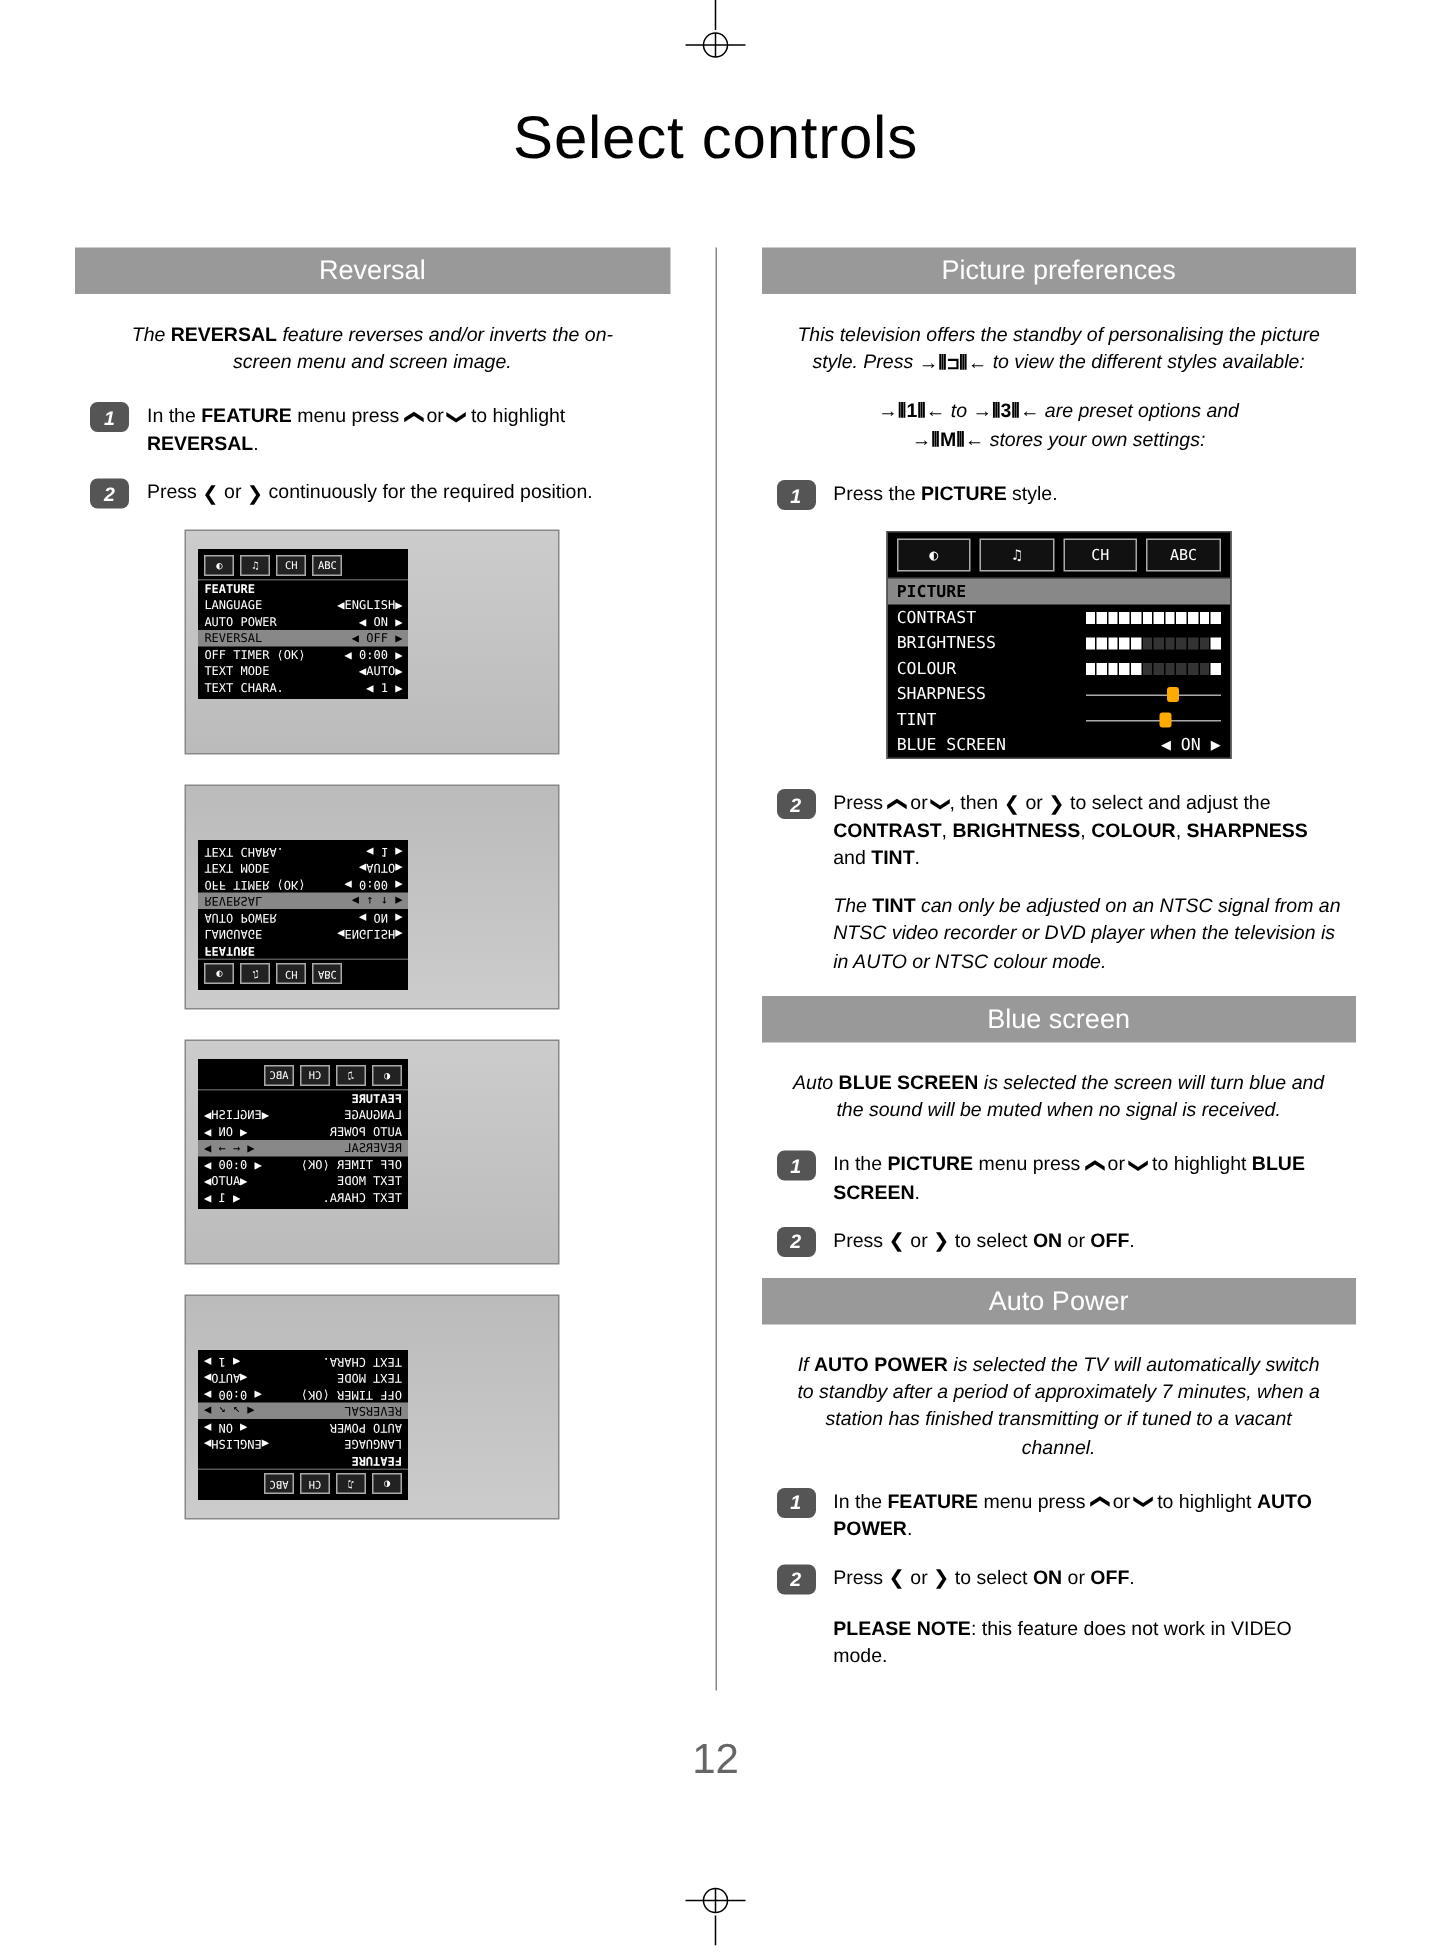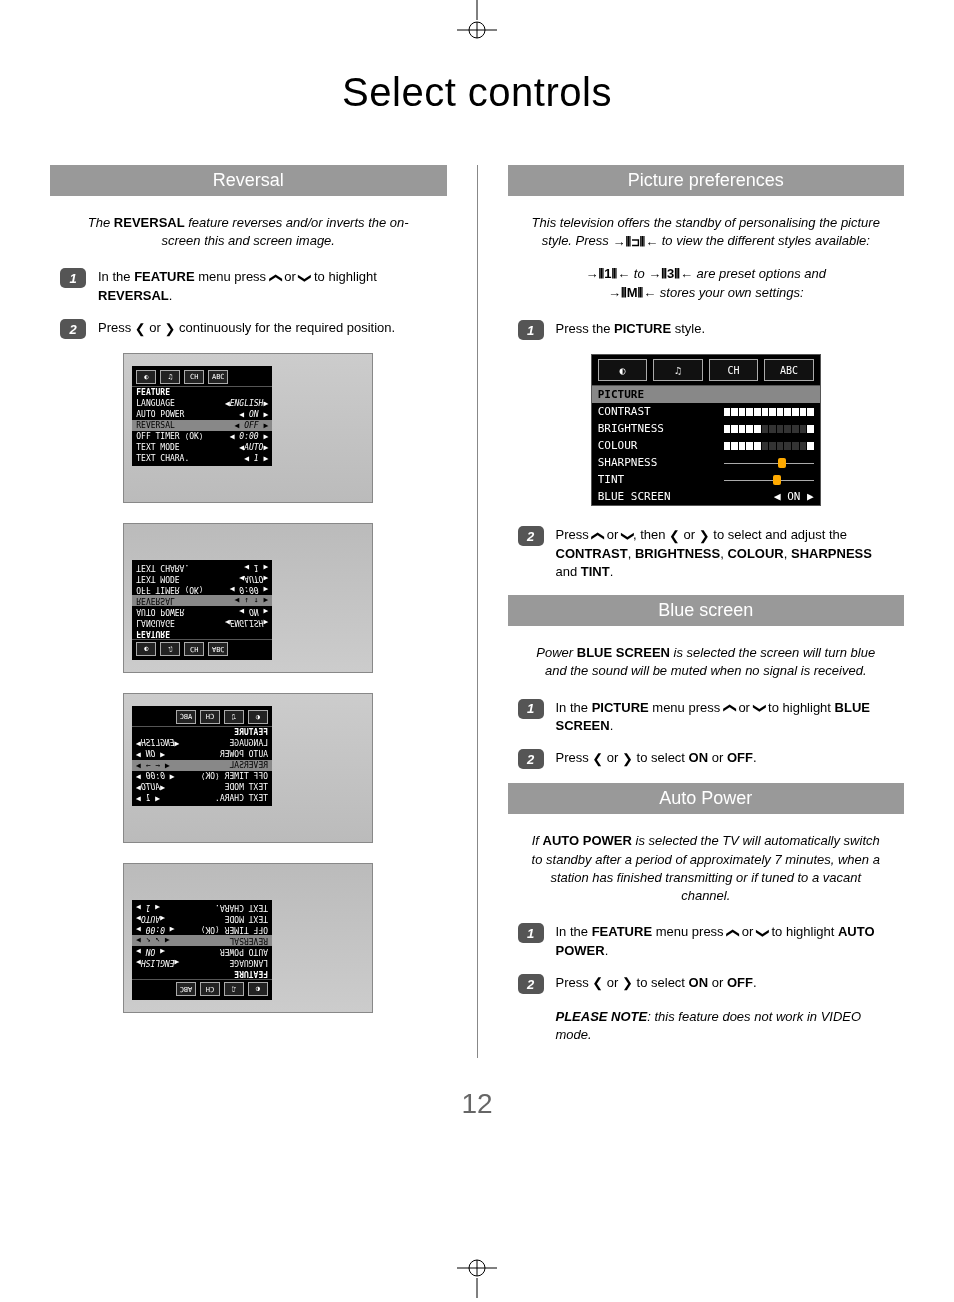"feature reverses and/or inverts the" span { text: this -> menu }
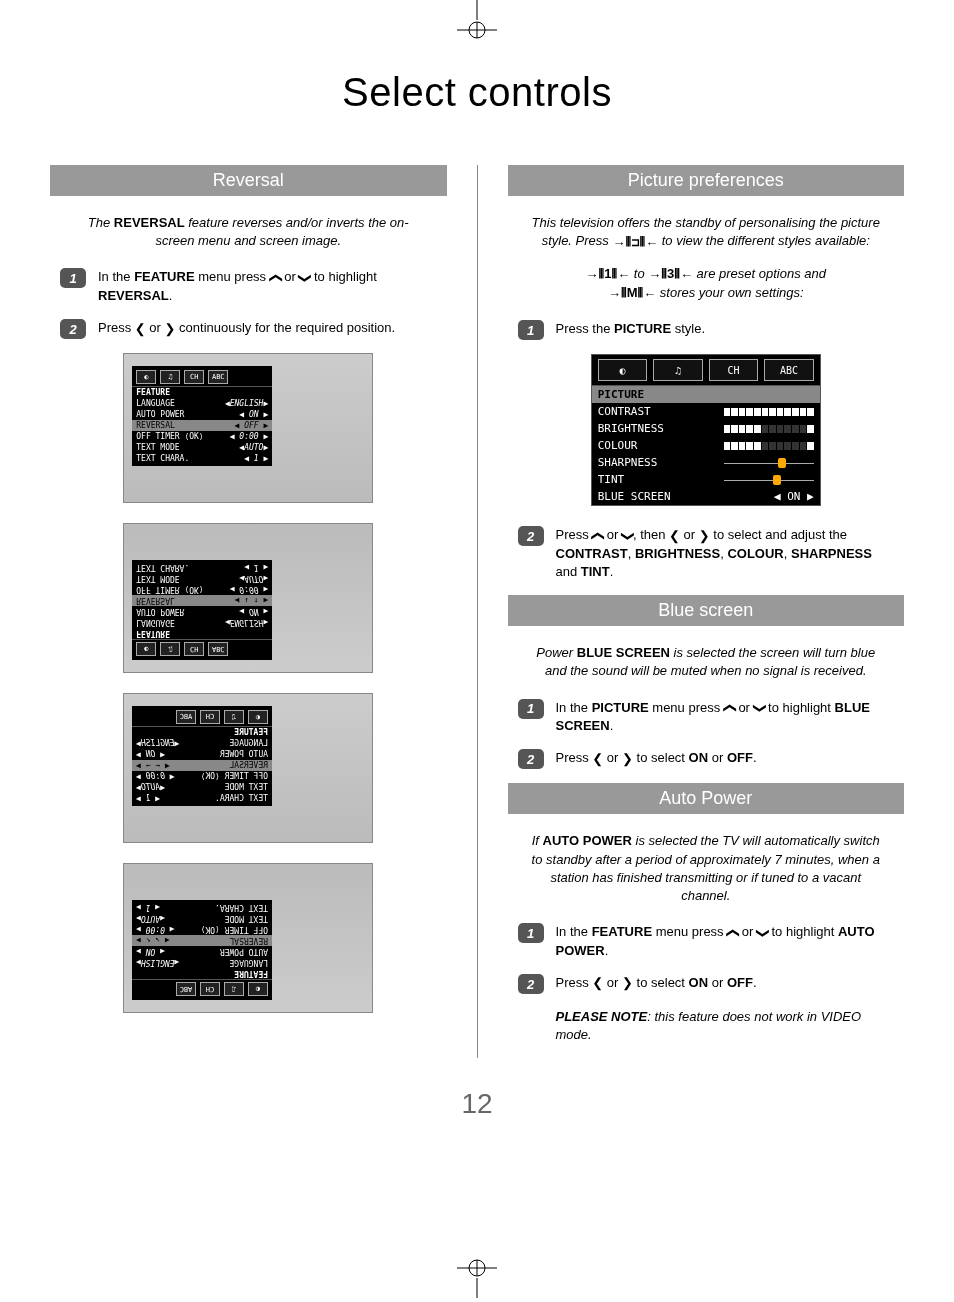"◀ENGLISH▶" .osd-row .rv { font-style: italic -> none }
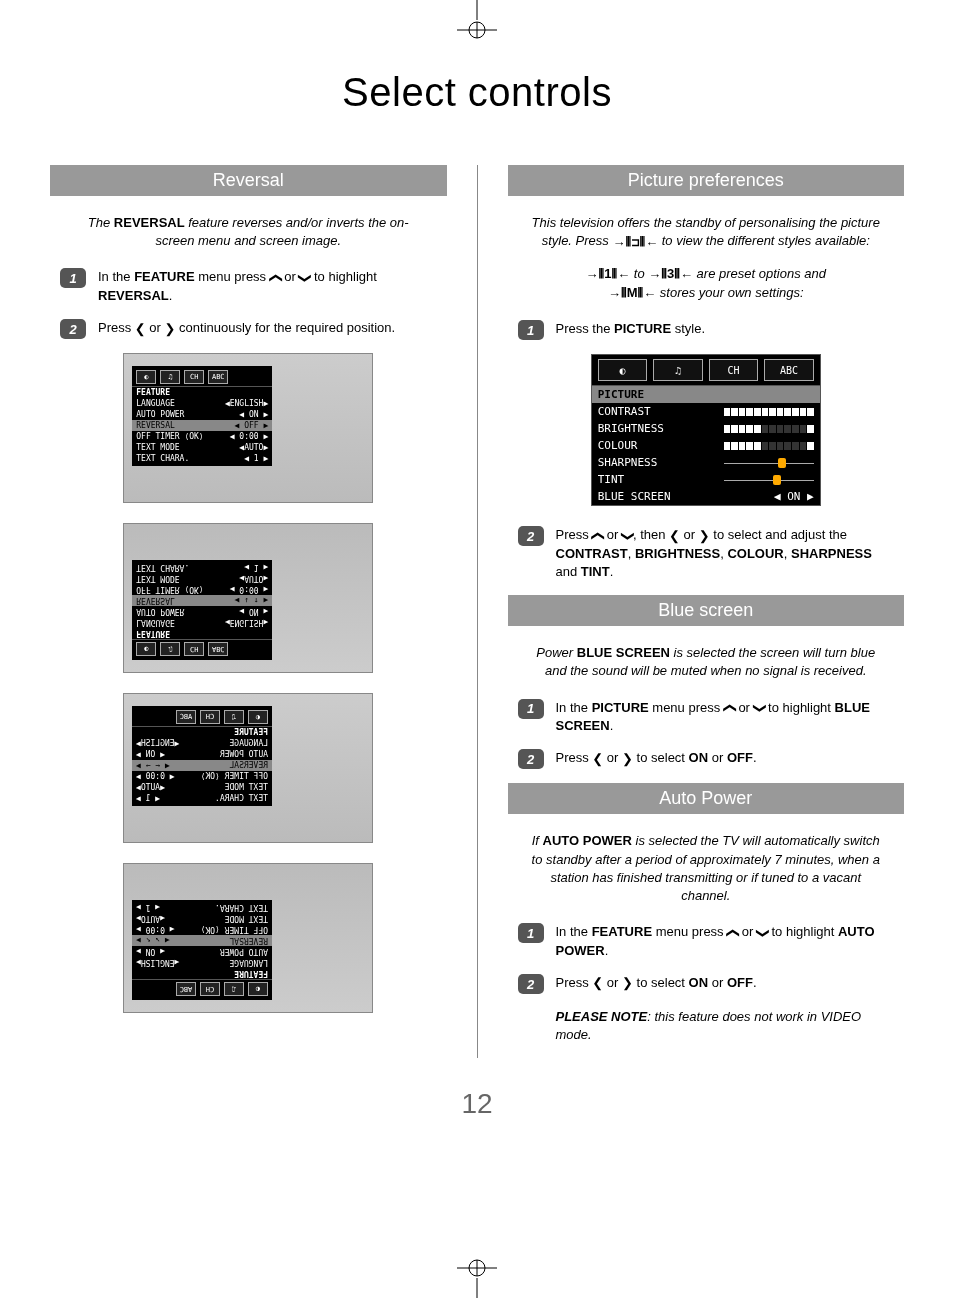"The TINT can only be" p.note-text { html: none -> <p> <span>The </span><span>TINT</span><span> can only be adjusted on an NTSC signal from an NTSC video recorder or DVD player when the television is in AUTO or NTSC colour mode.</span> </p> }
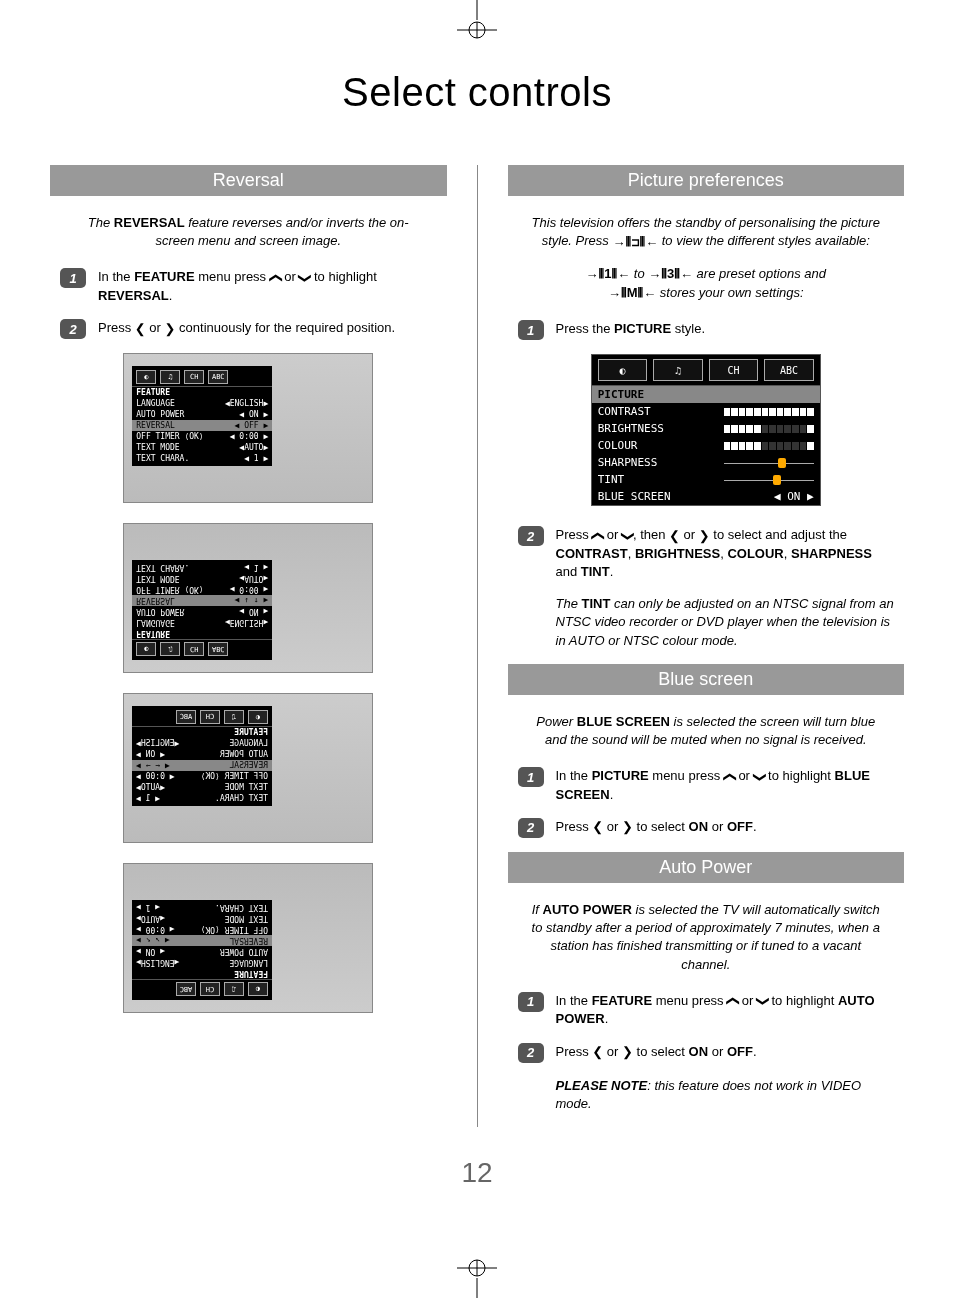"Power" span { text: Power -> Auto }
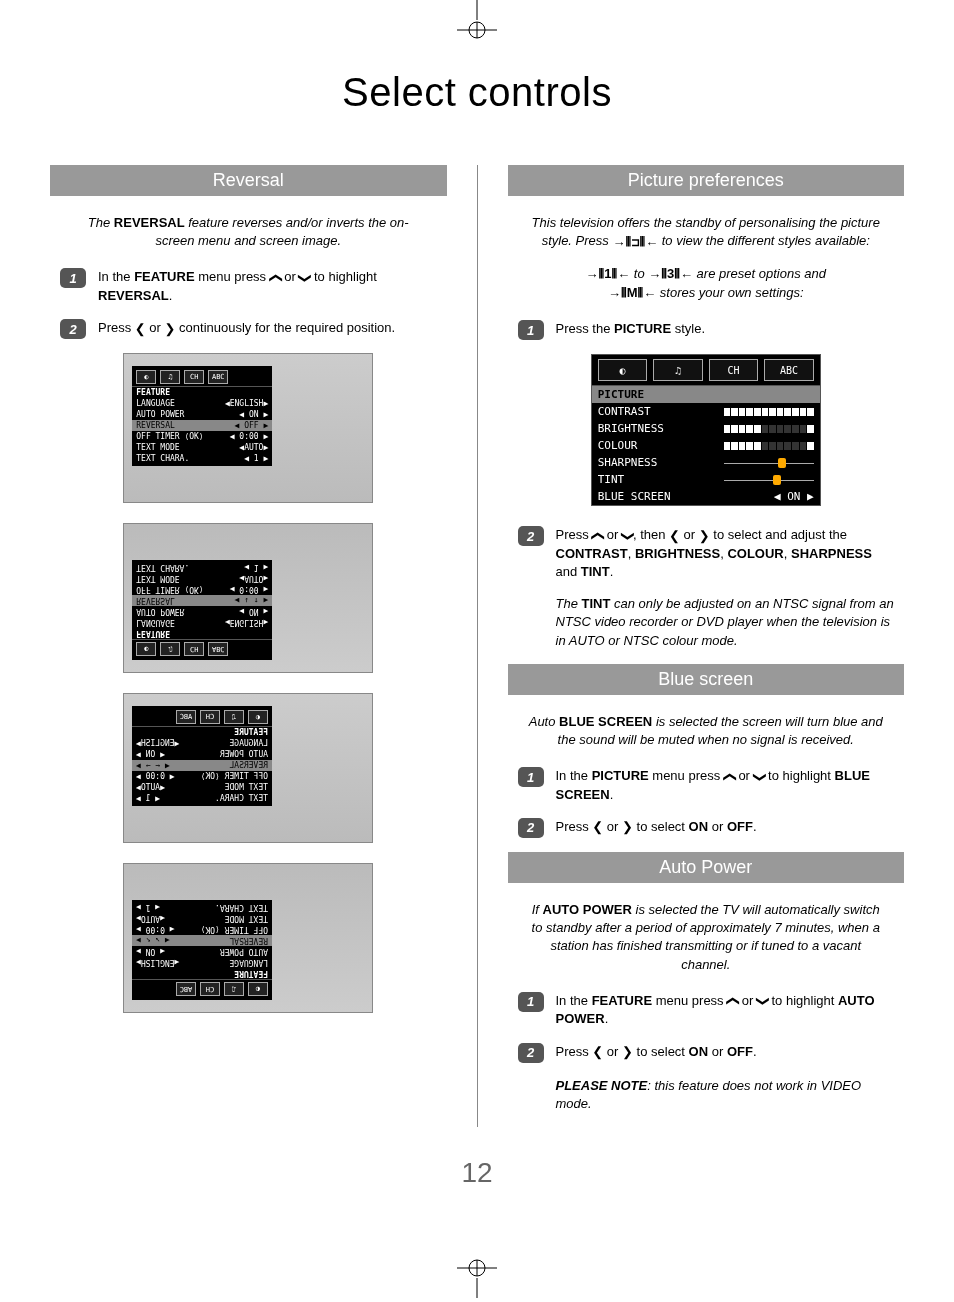"PLEASE NOTE: this feature does" .note-text { font-style: italic -> none }
